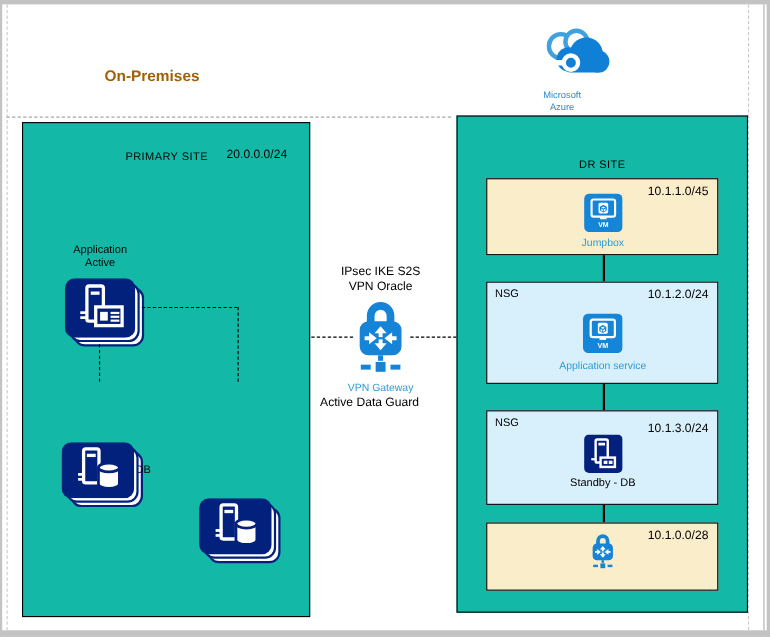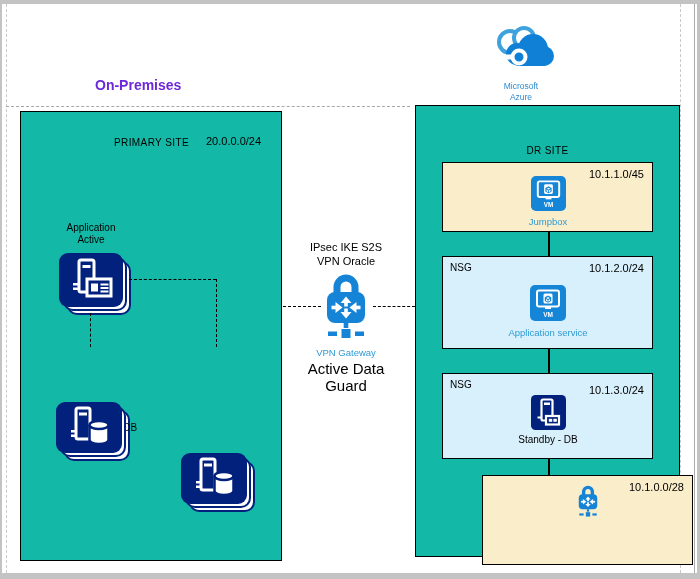"On-Premises" .onprem-title { color: #6d28d9 -> #a16207; margin-top: 16px -> none }
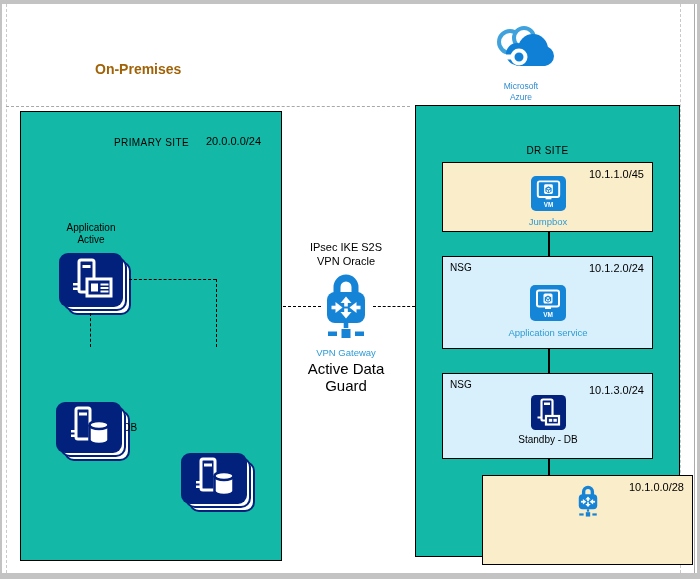"Microsoft" div.abs { left: 491px -> 481px }
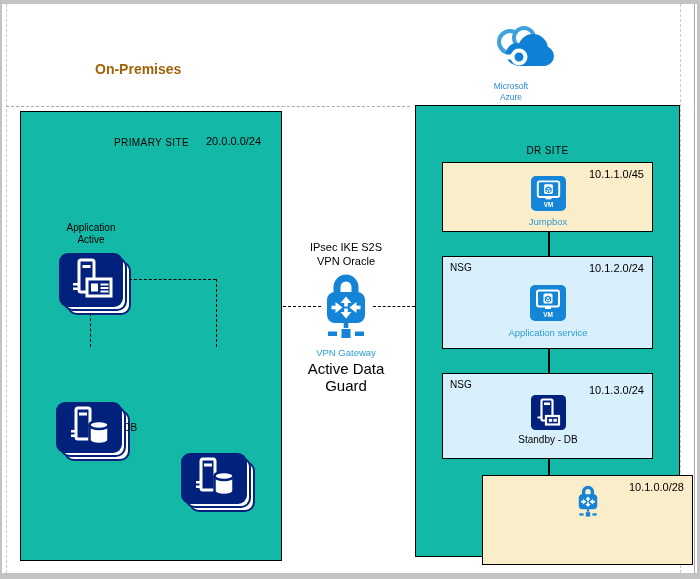"Active Data Guard" .adg { font-size: 15px -> 11px; text-align: center -> left }
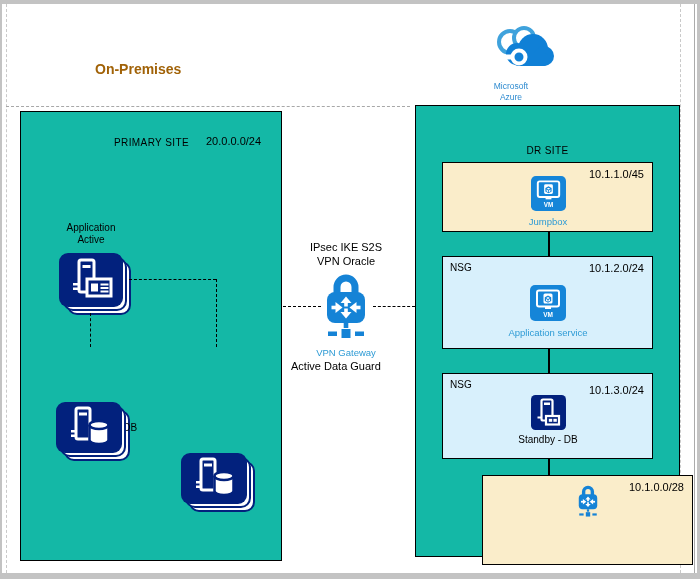"10.1.0.0/28" div.subnet { height: 90px -> 62px; margin-left: 40px -> none }
